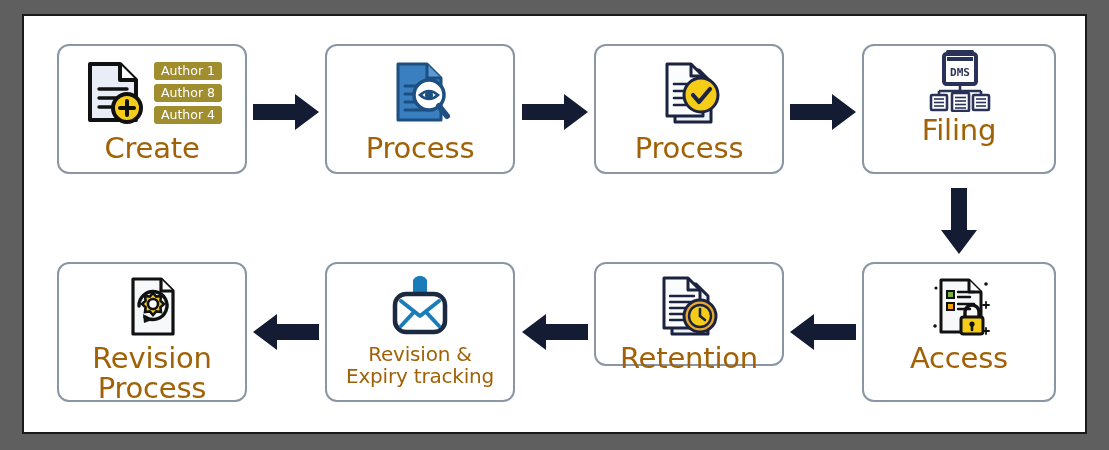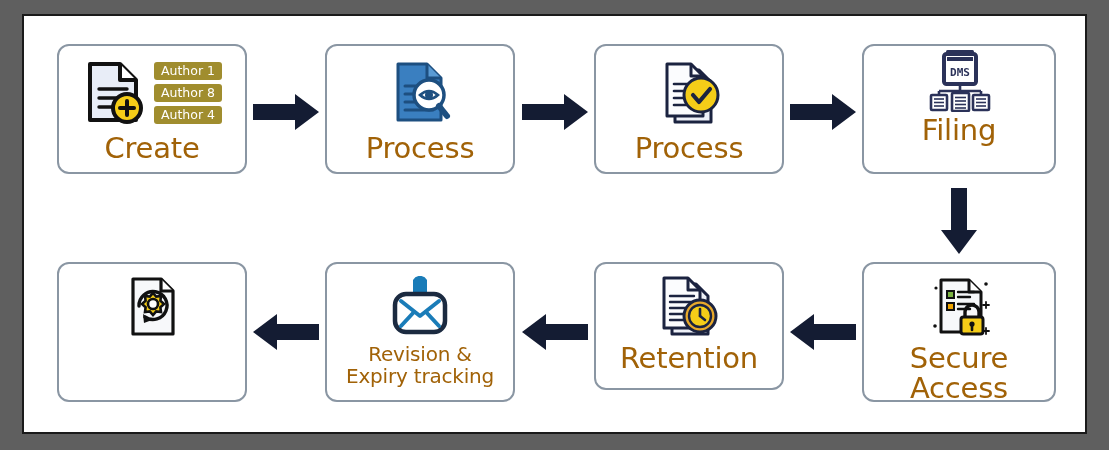"Revision" div.node-label { html: none -> <div> <div>Revision</div> <div>Process</div> </div> }
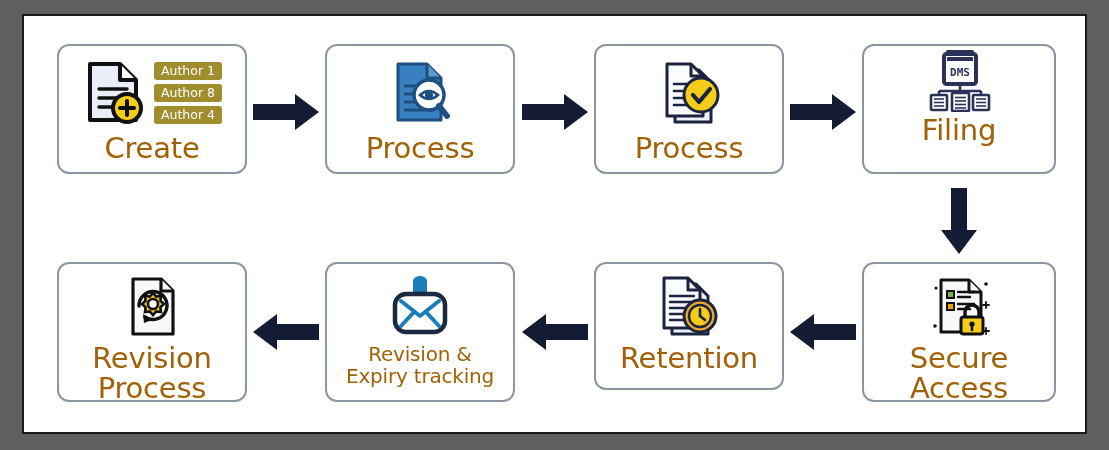"Retention" div.node { height: 128px -> 104px }
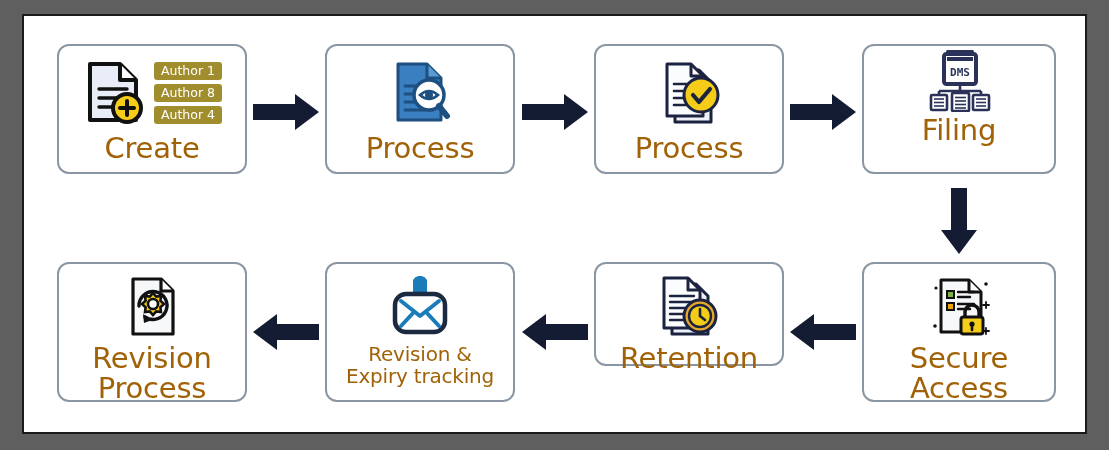"Secure" div { html: <div>Secure</div> -> none }
